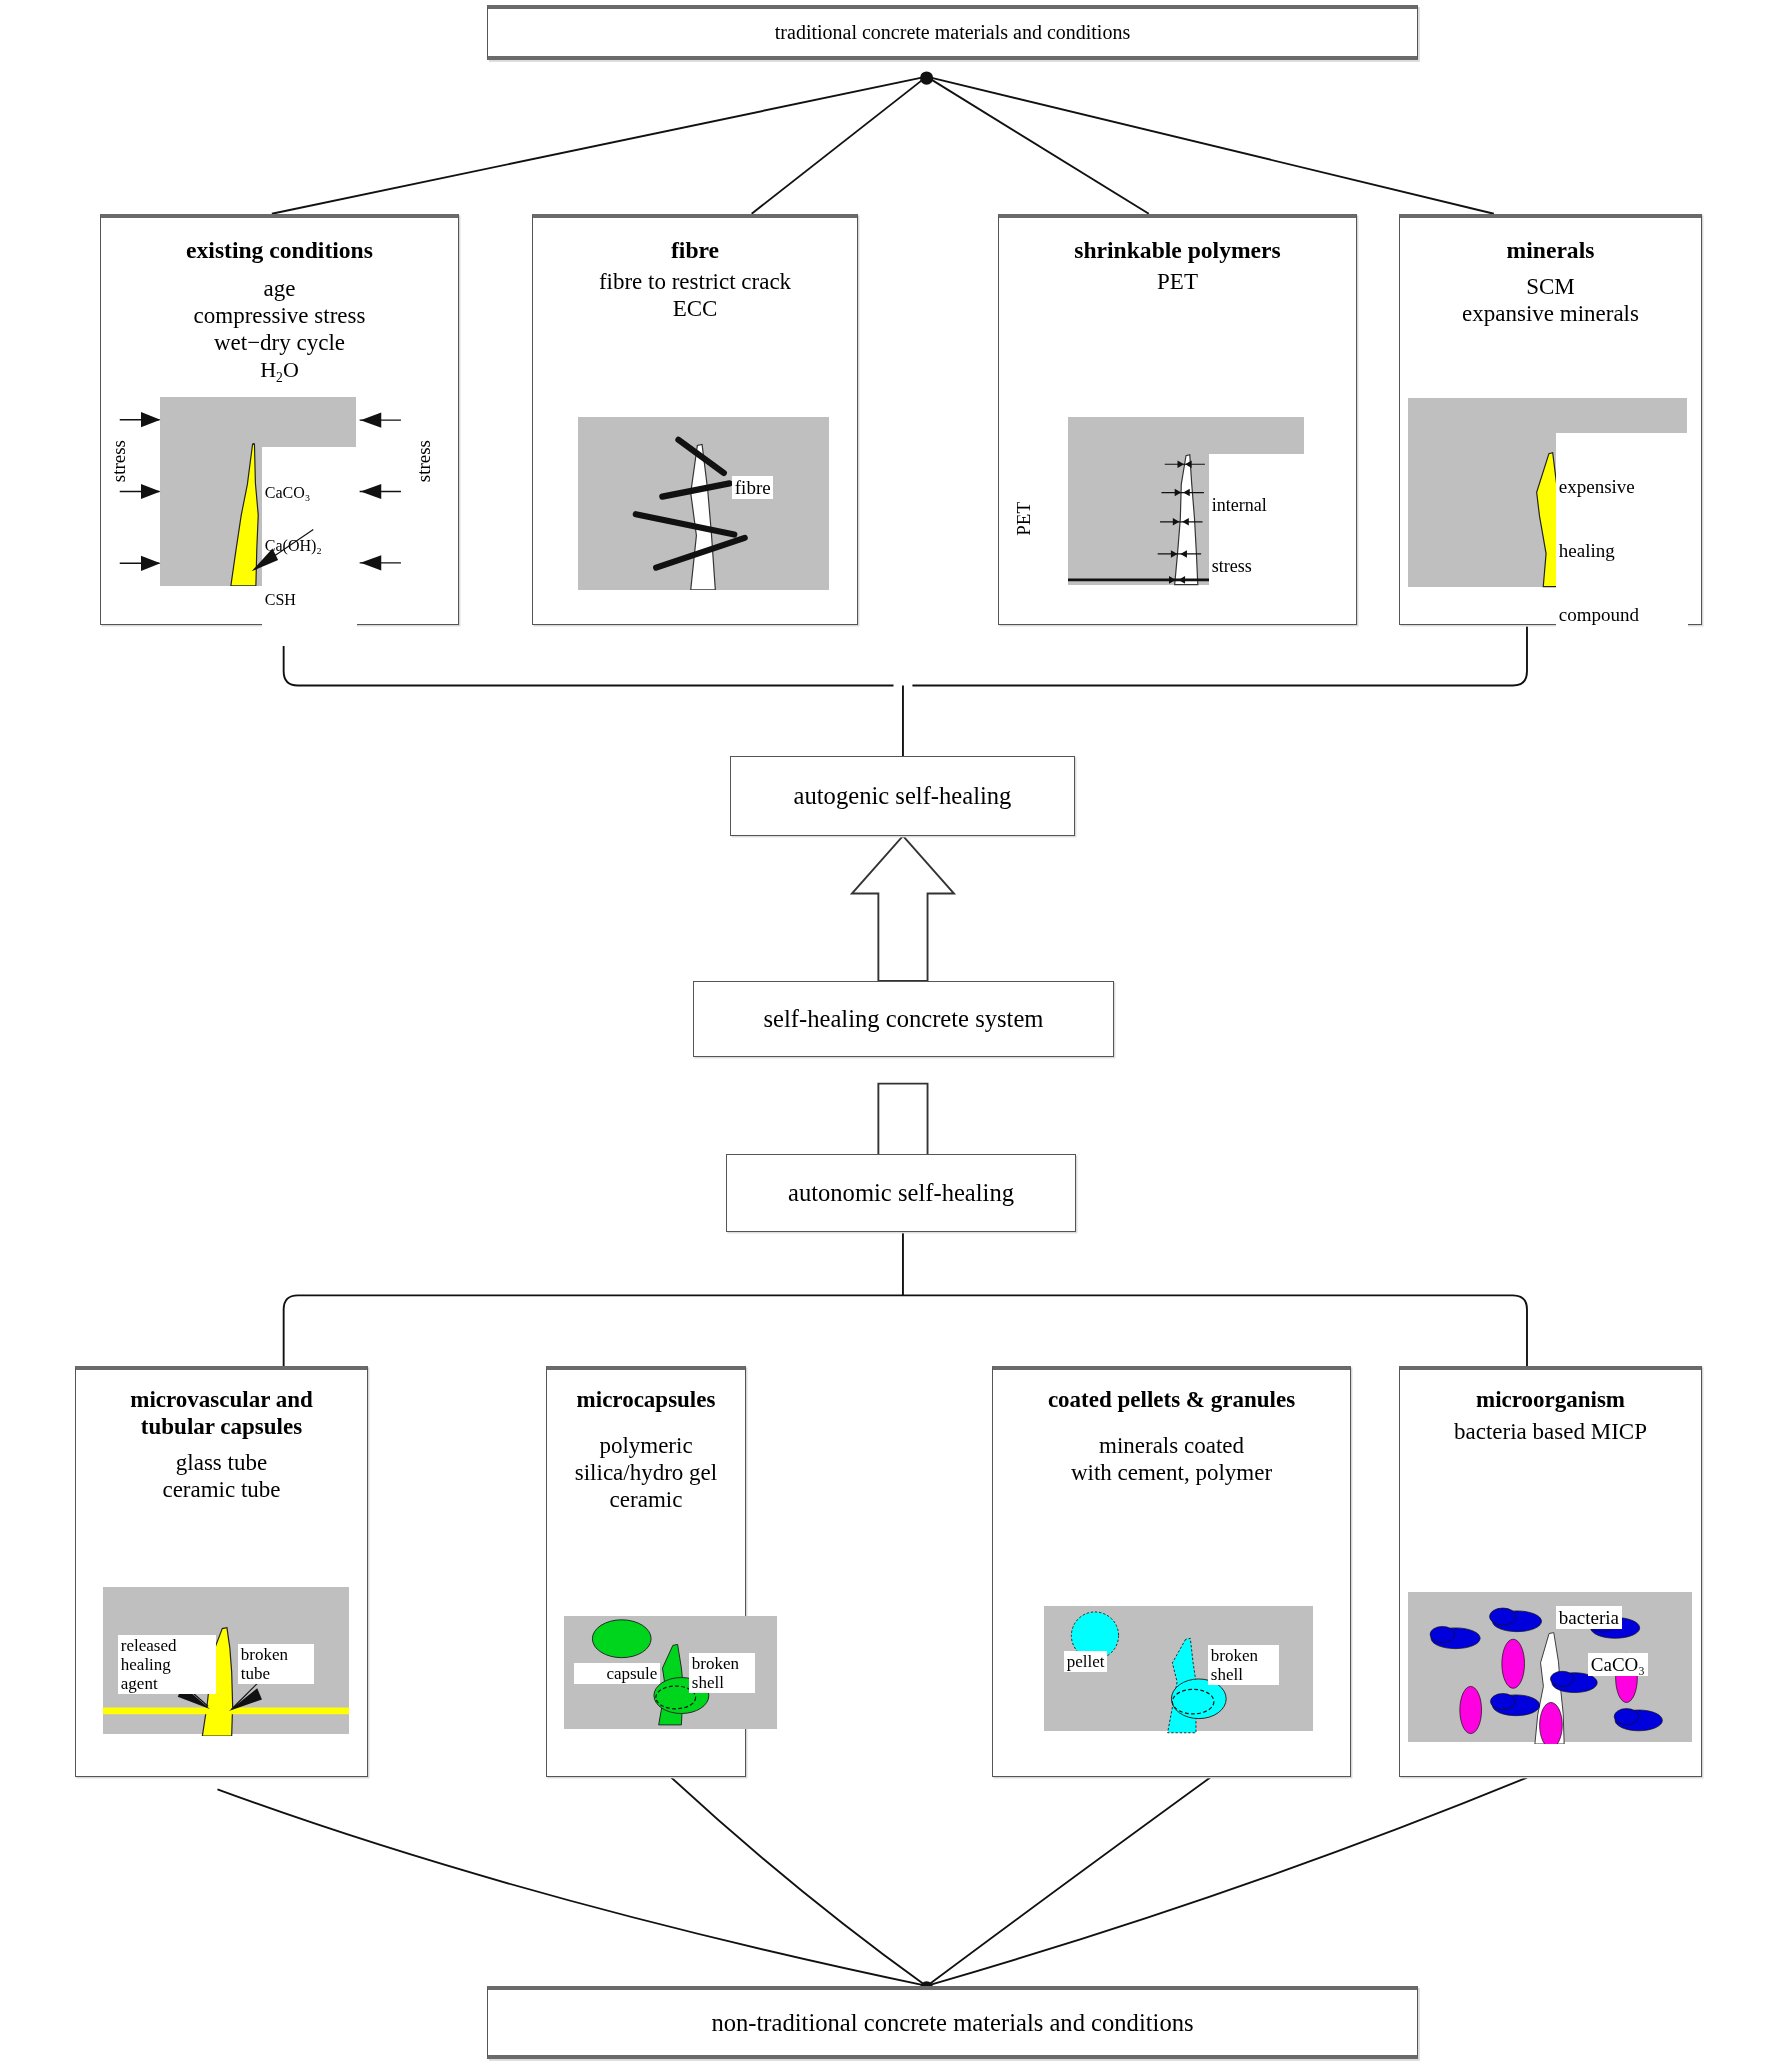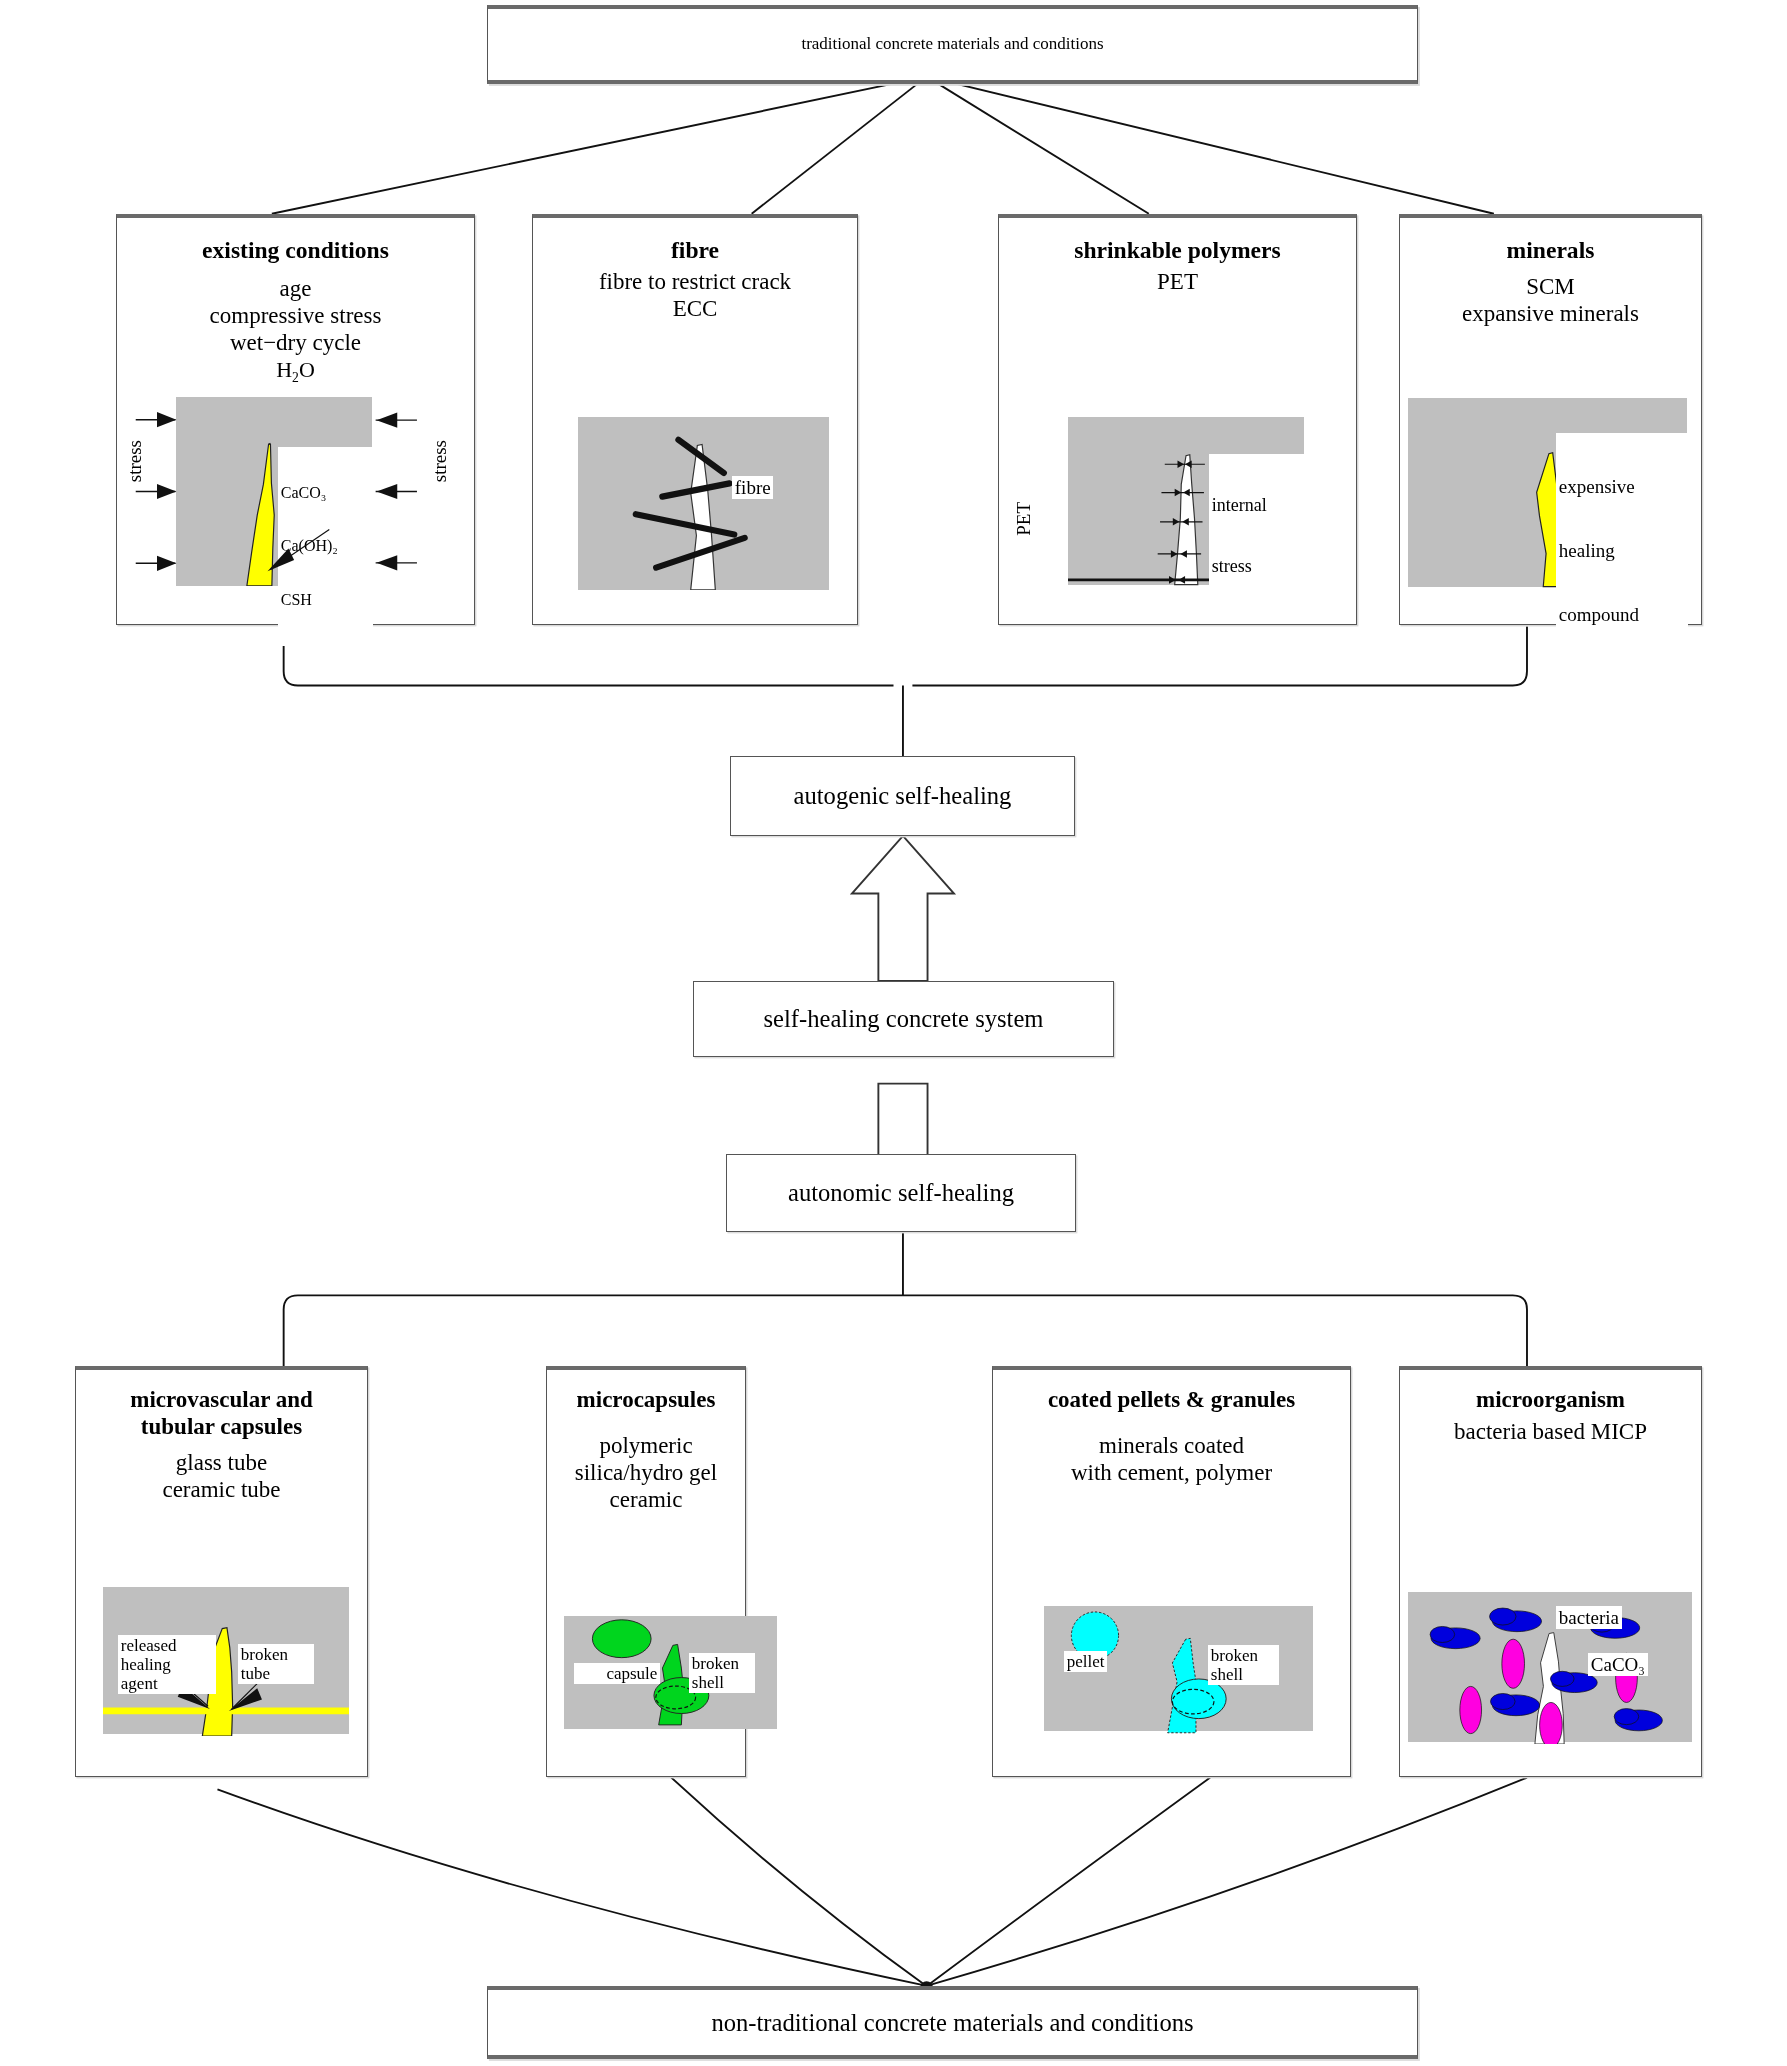"traditional concrete materials and" div.banner { font-size: 17px -> 20px; height: 79px -> 55px }
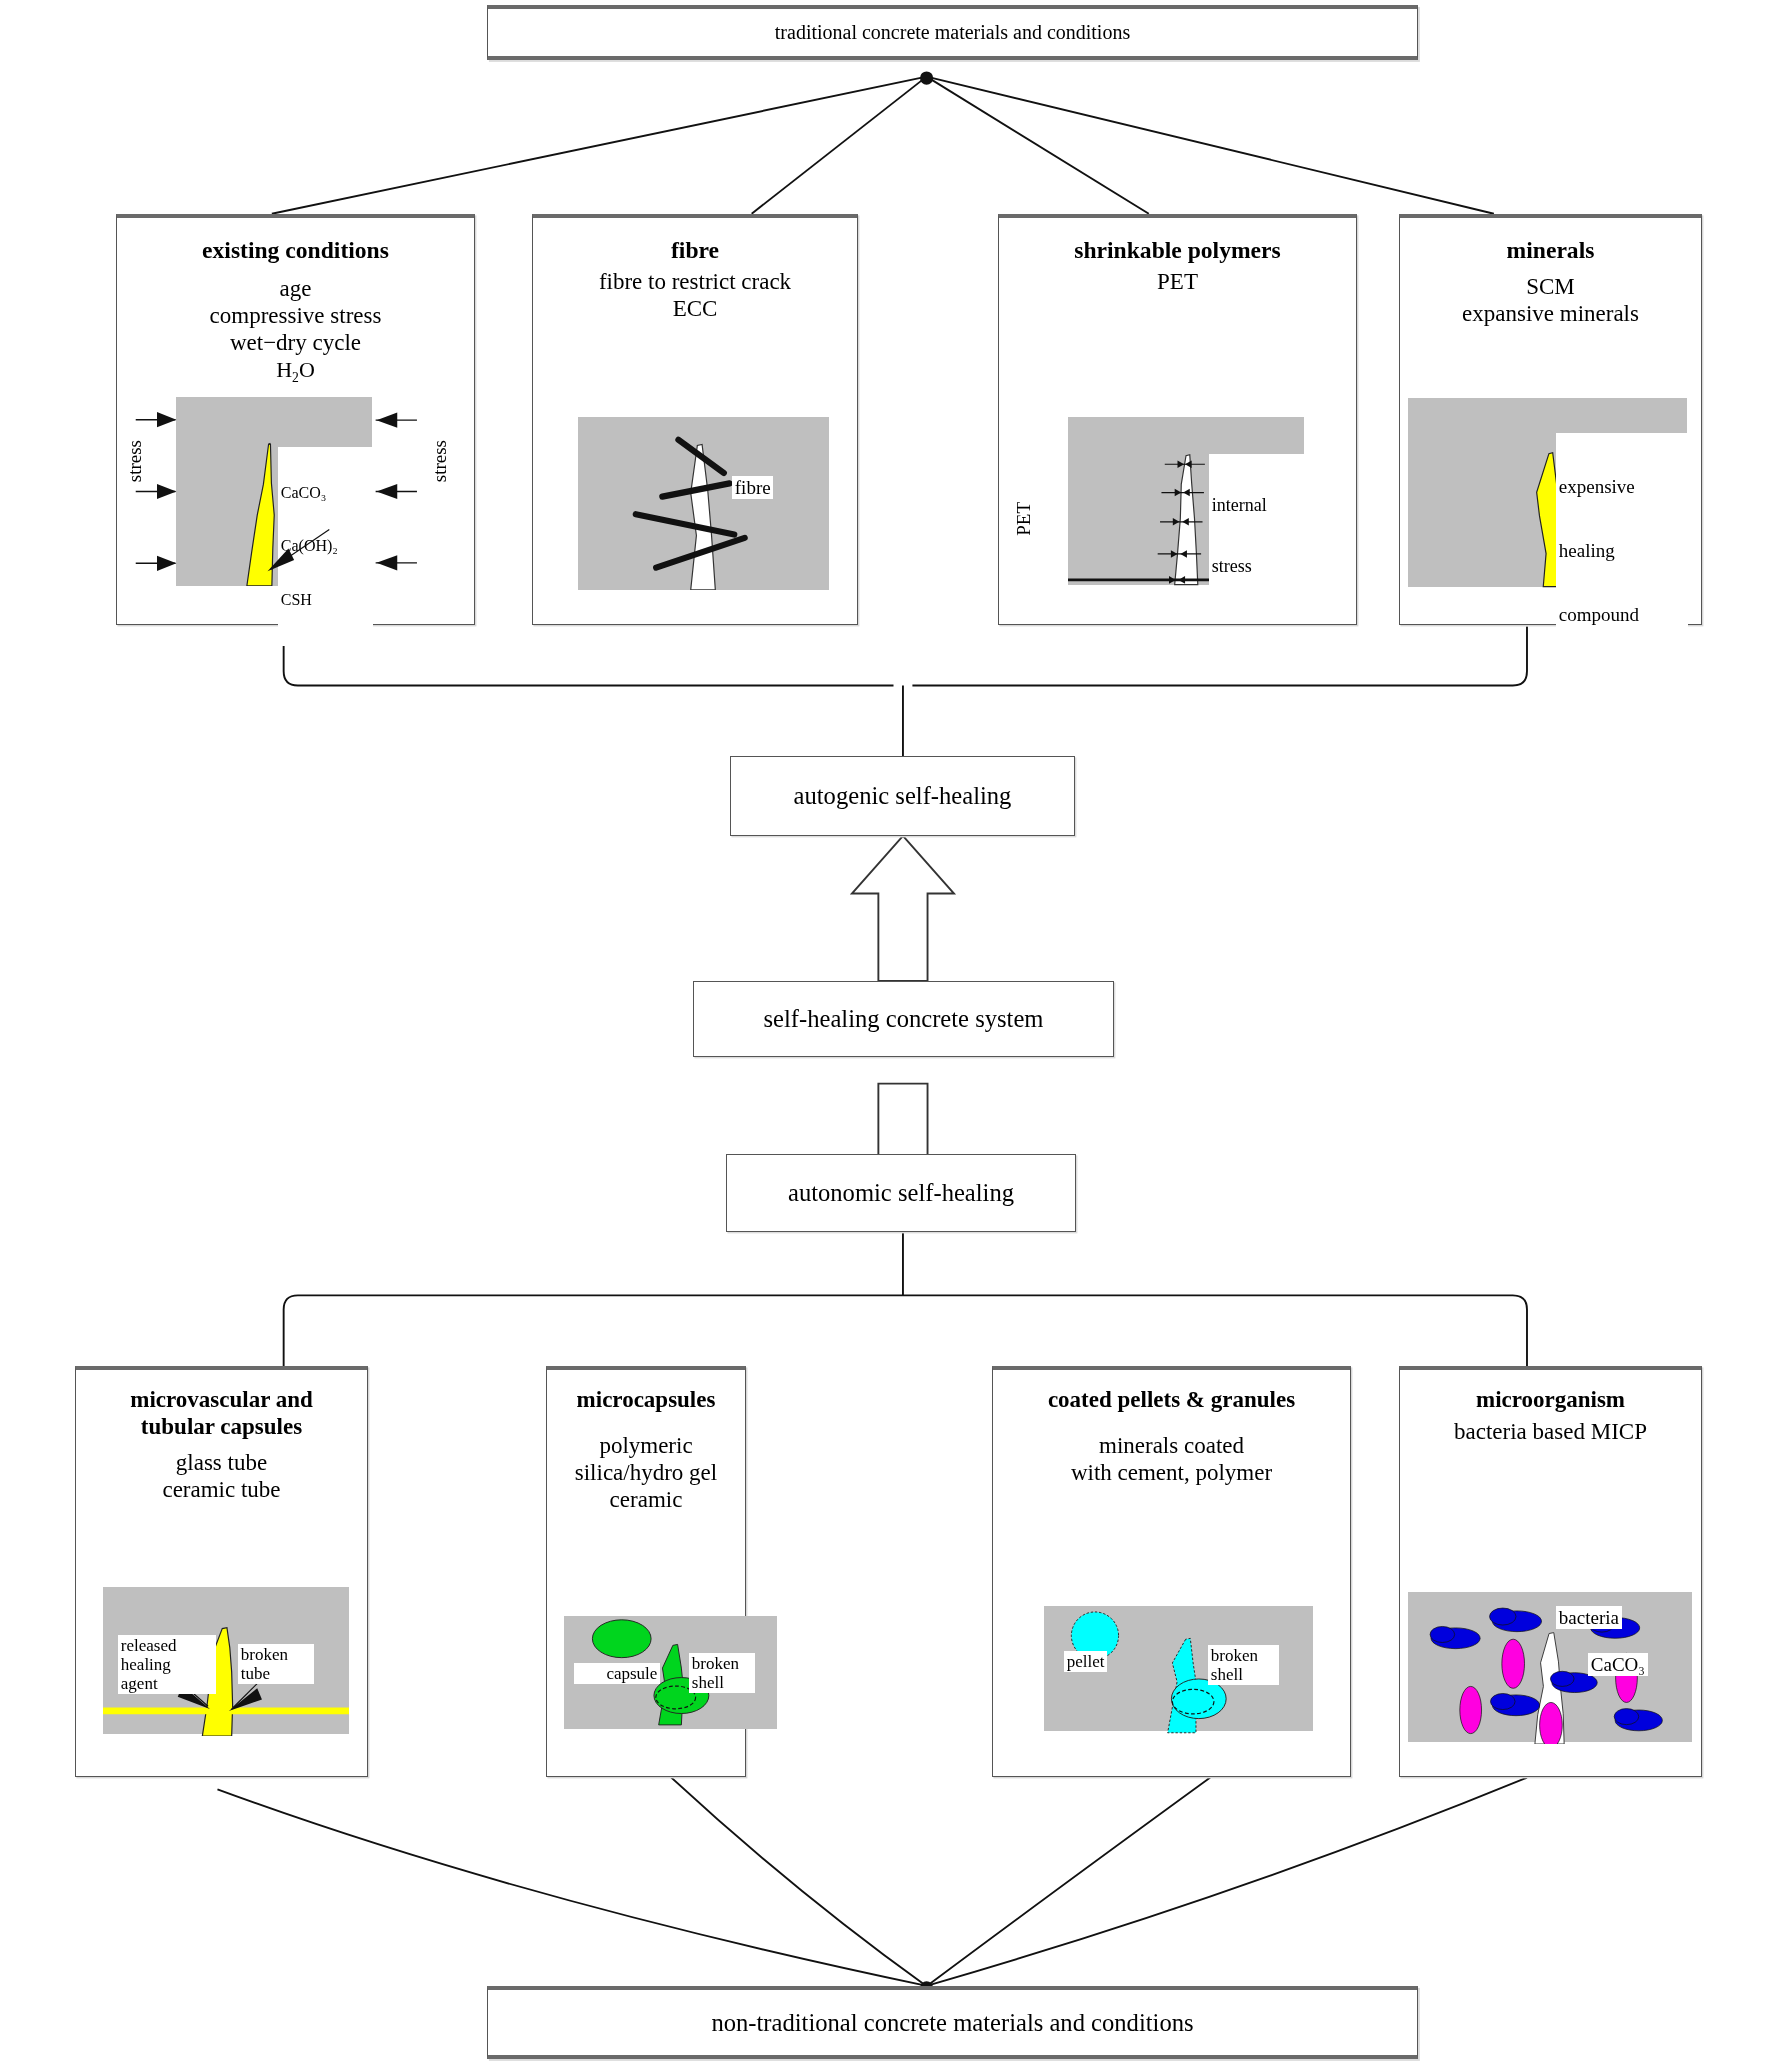"existing conditions" div.box { left: 116px -> 100px }
